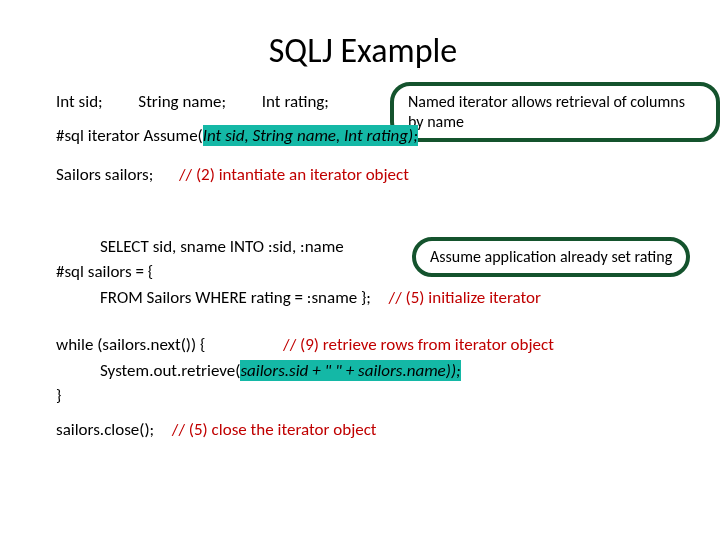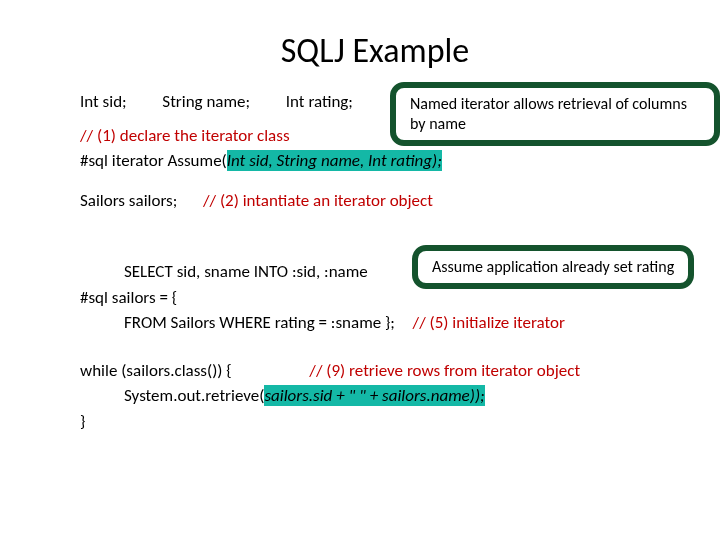"SQLJ Example" .slide { padding: 20px 50px 0 80px -> 20px 50px 0 56px }
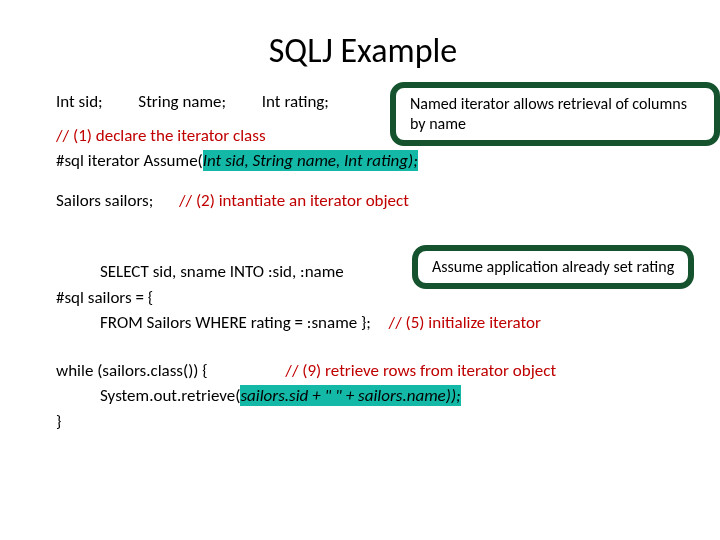"Named iterator allows retrieval of" .callout { border: 6px solid #14532d -> 4px solid #14532d; border-radius: 14px -> 20px }
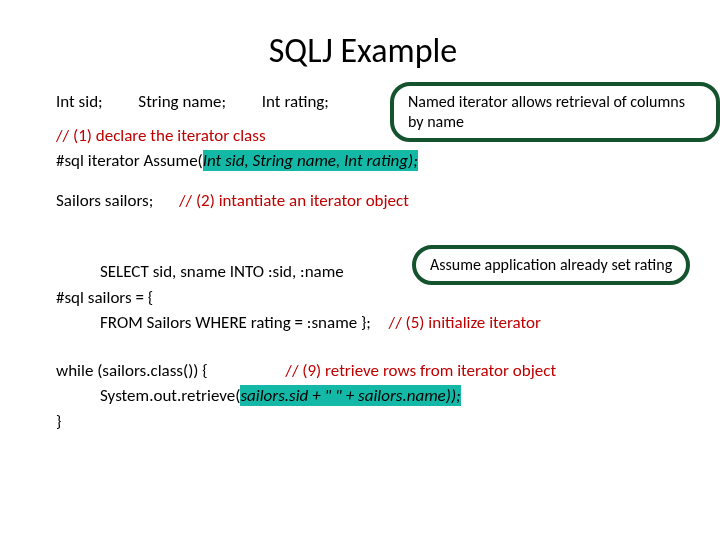"// (1) declare the iterator" div.row { html: <div>// (1) declare the iterator class</div> -> none }
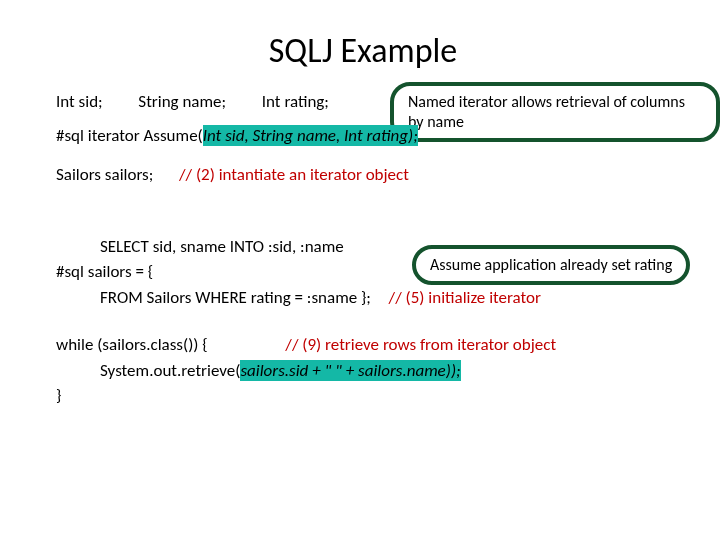"Assume application already set rating" .callout2 { top: 245px -> 237px }
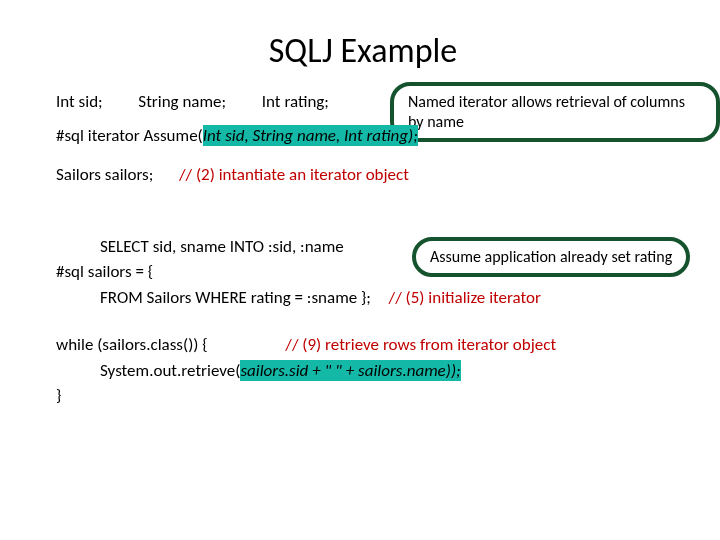"while (sailors.class()) {" span { text: sailors.class -> sailors.next }
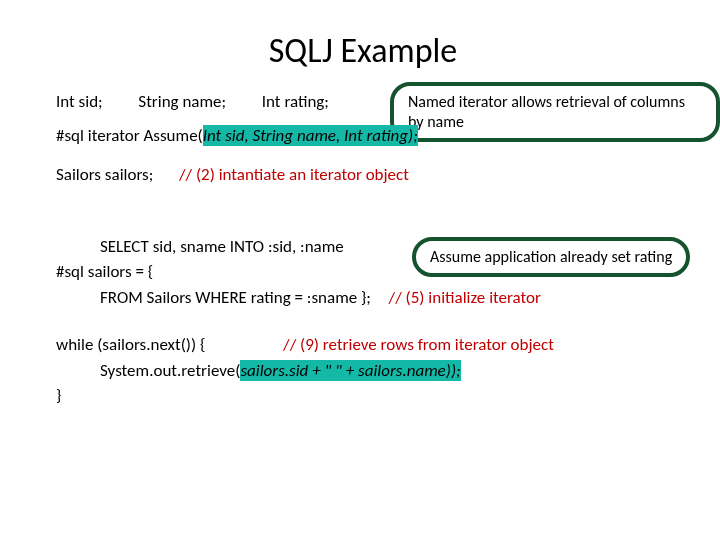"sailors.close(); // (5) close the" div.row { html: none -> <div> <span>sailors.close();</span> <span></span> <span>// (5) close the iterator object</span> </div> }
